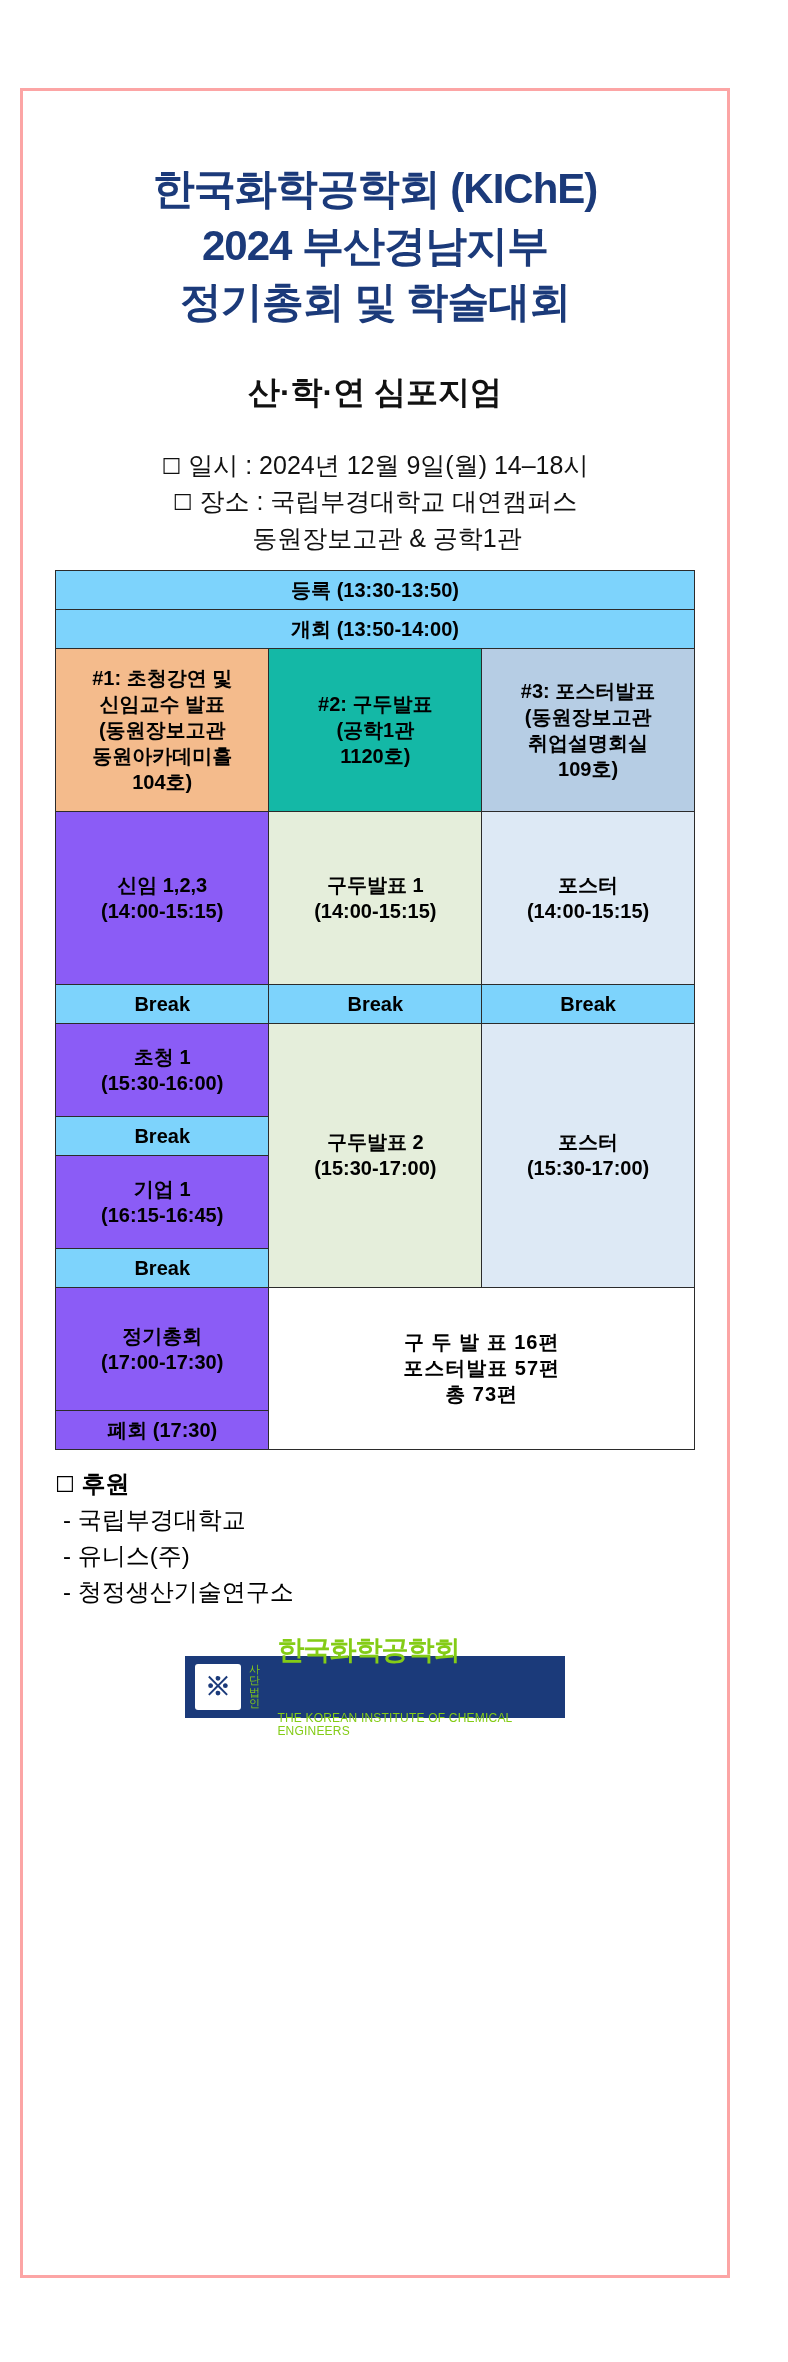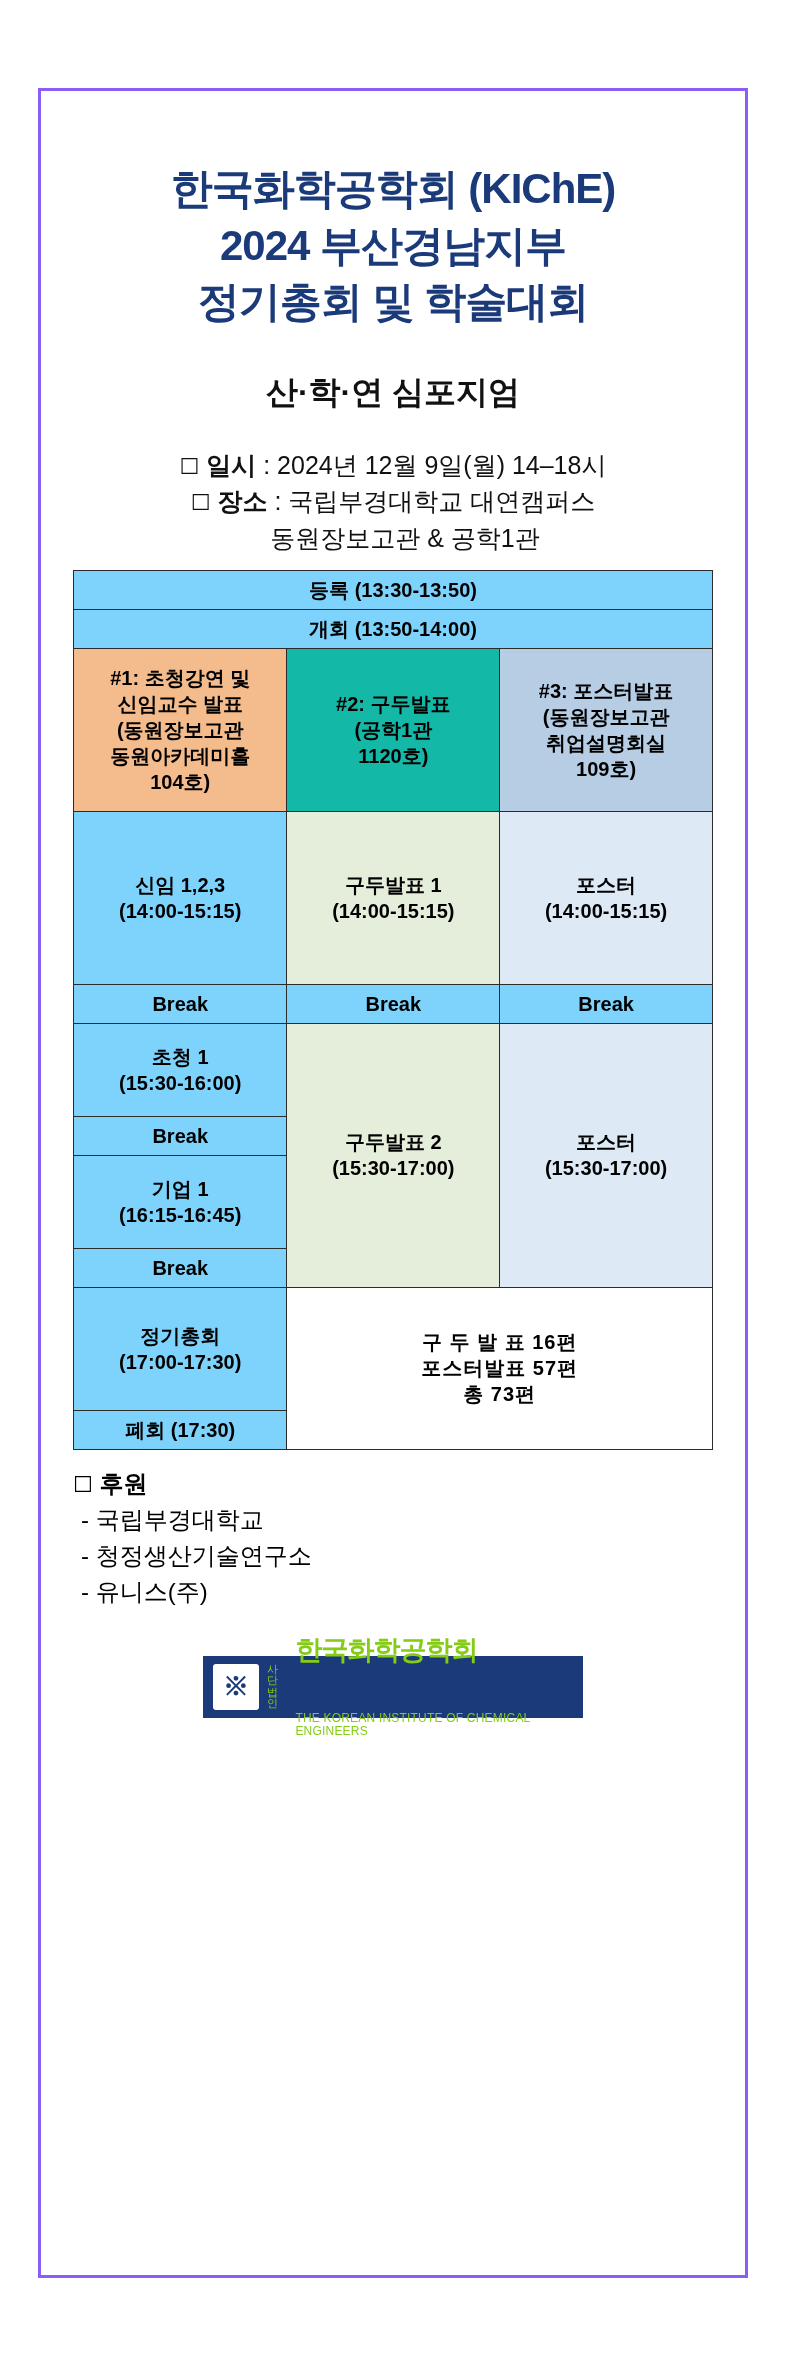"한국화학공학회 (KIChE)" .poster { border: 3px solid #8b5cf6 -> 3px solid #fca5a5; left: 38px -> 20px }
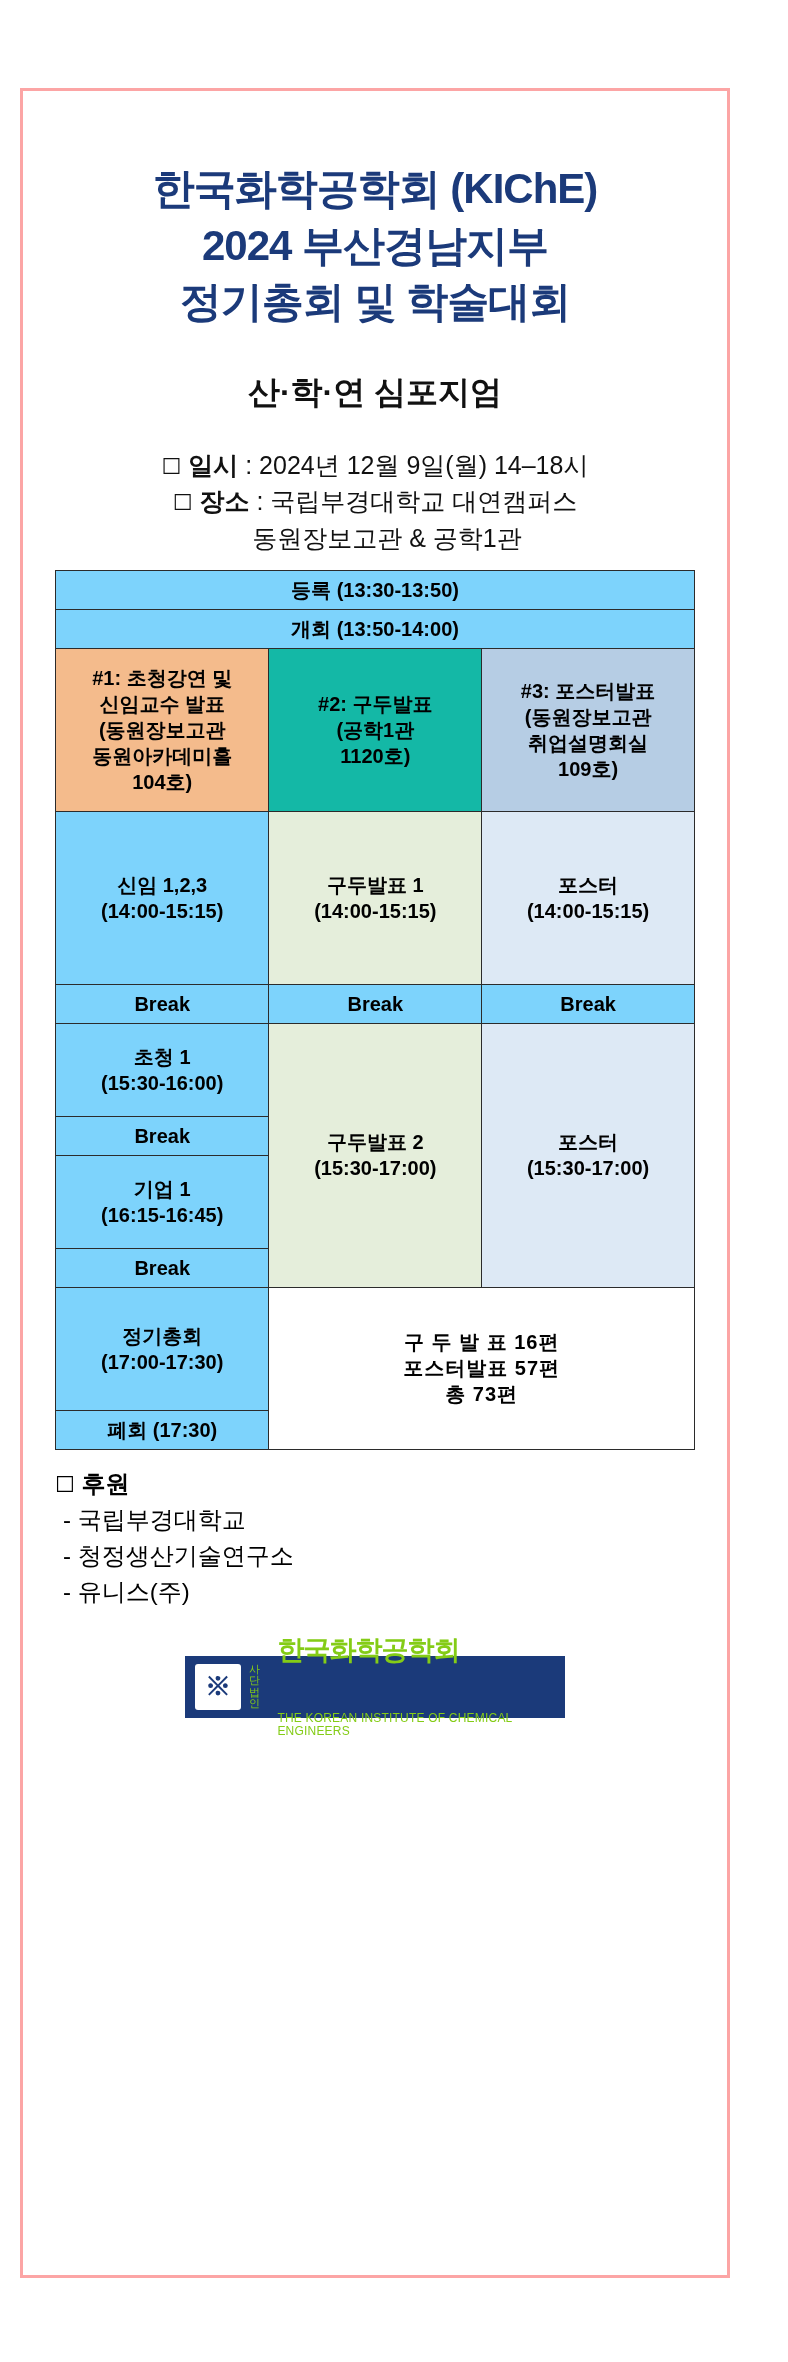"일시" .meta-label { font-weight: bold -> normal }
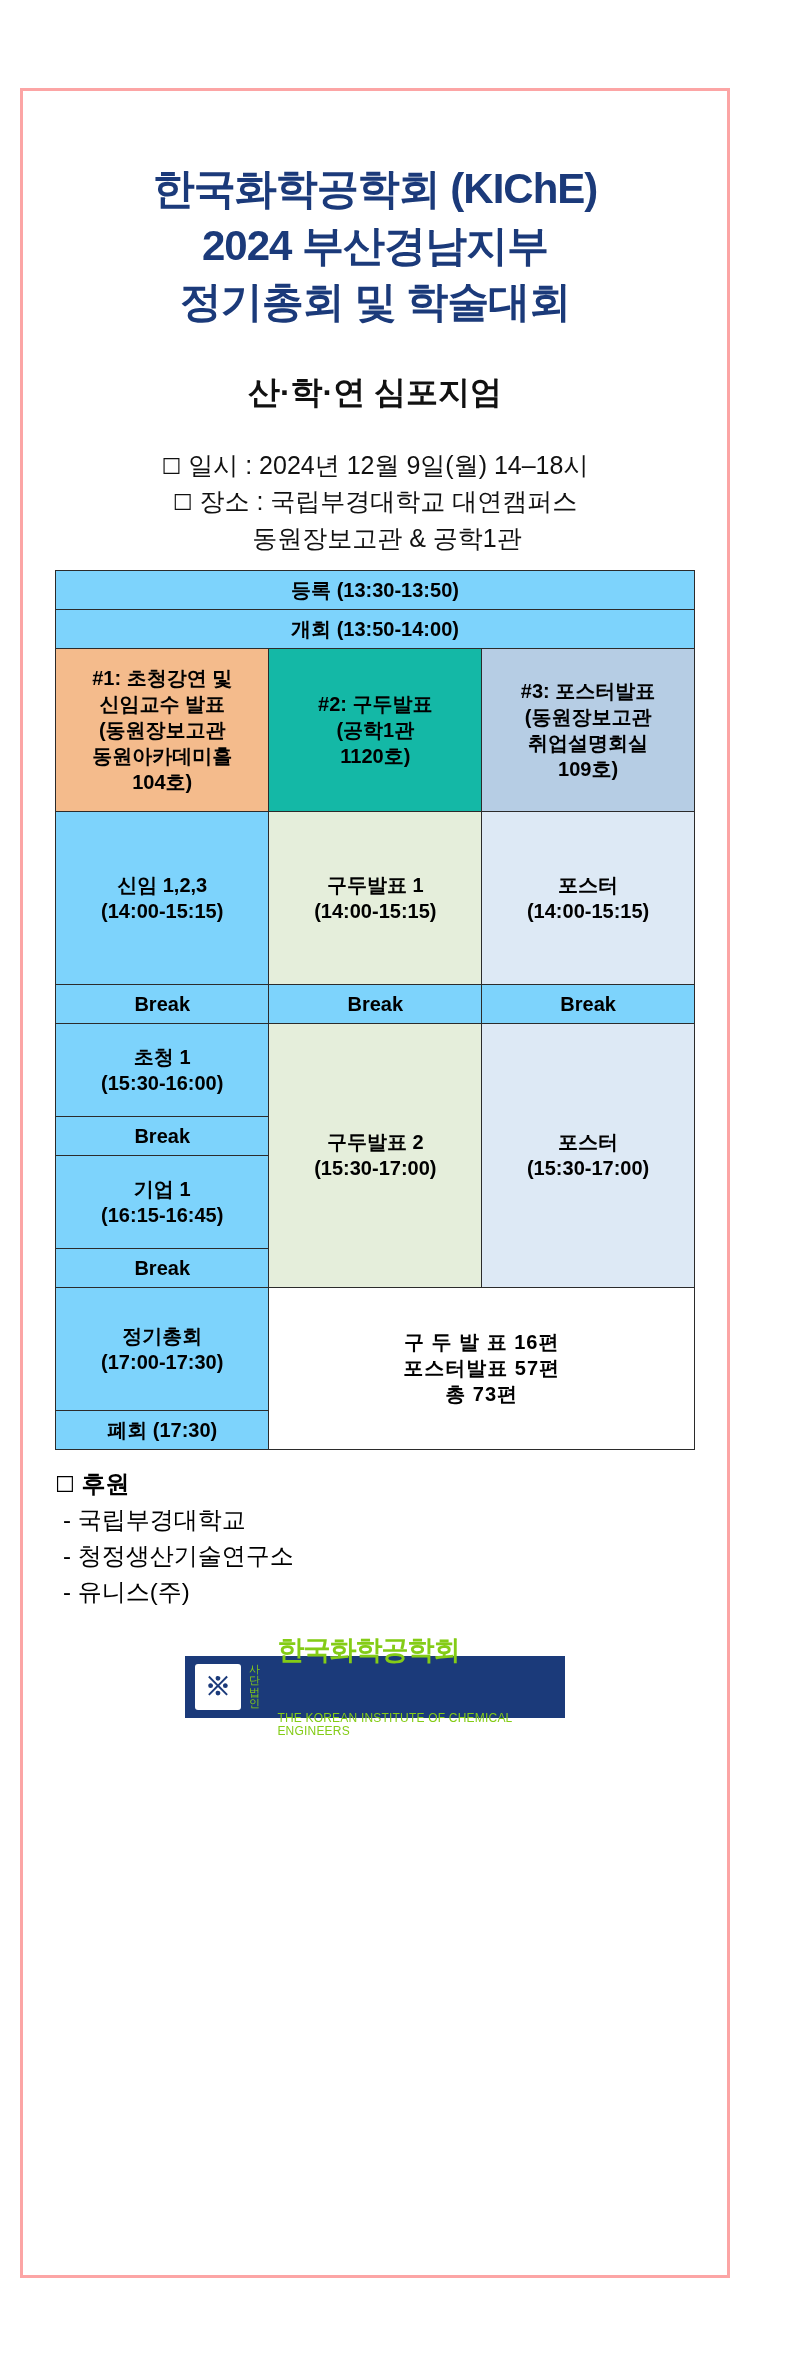"신임 1,2,3" td.cell-a { background: #7dd3fc -> #8b5cf6 }
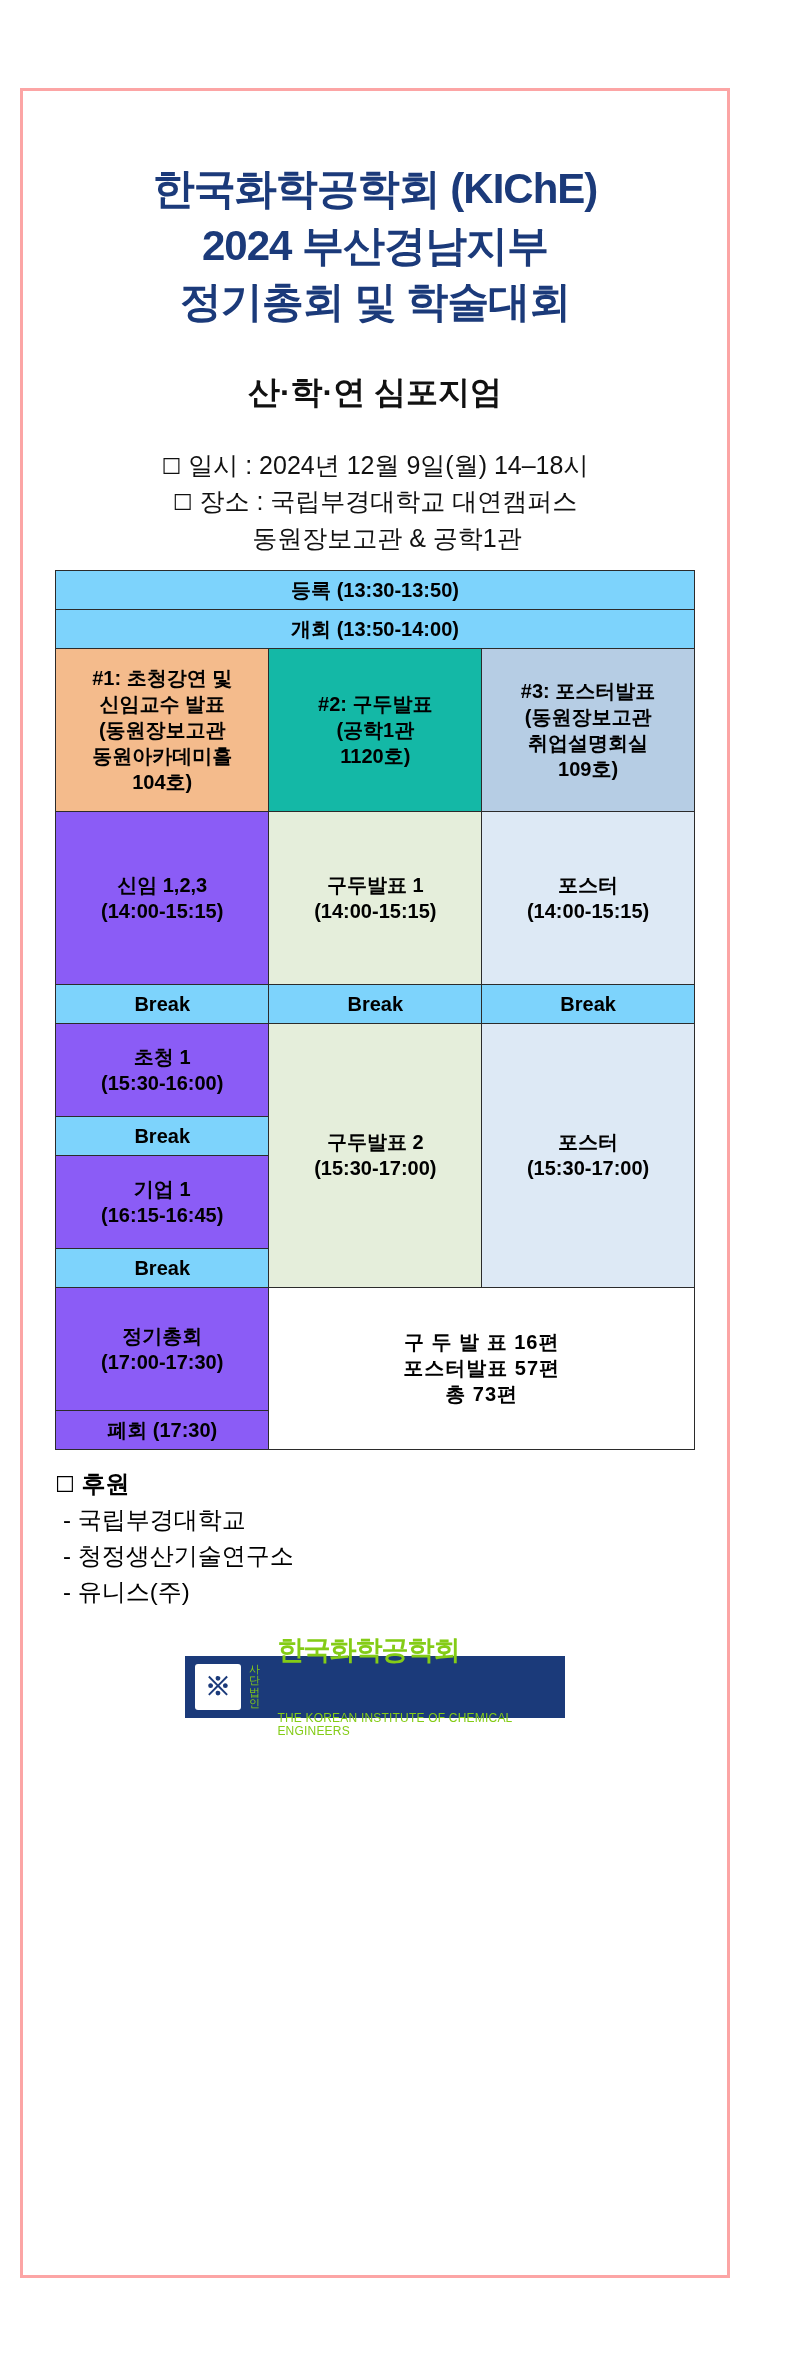"- 청정생산기술연구소" div.sponsor-item { order: before "- 유니스(주)" -> after "- 유니스(주)" }
